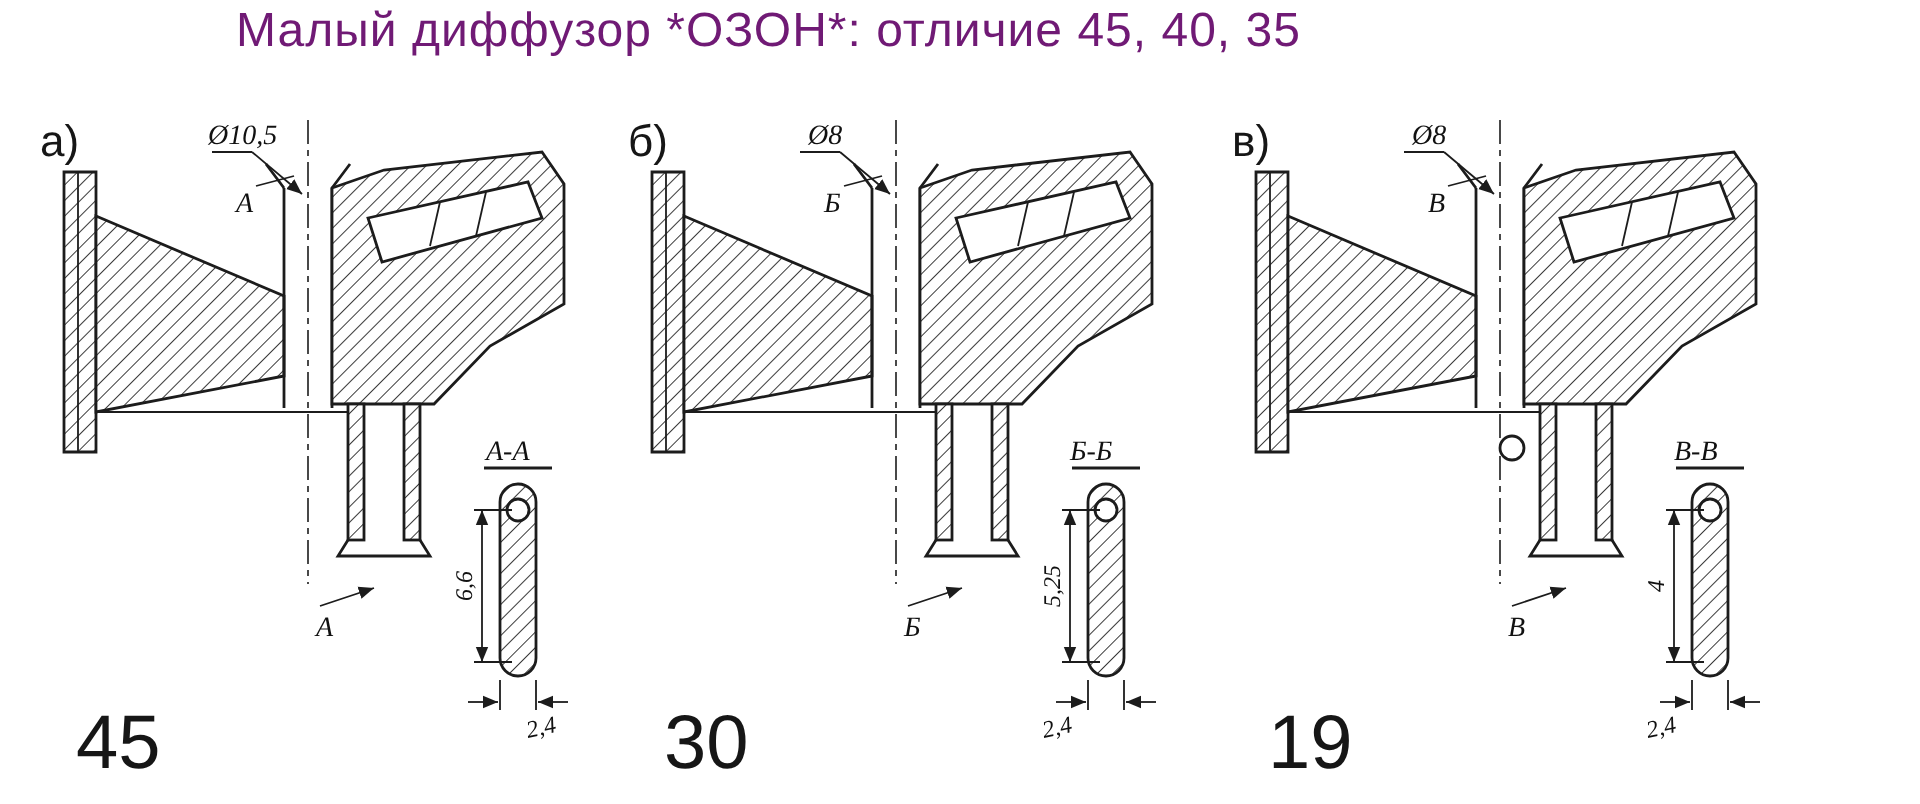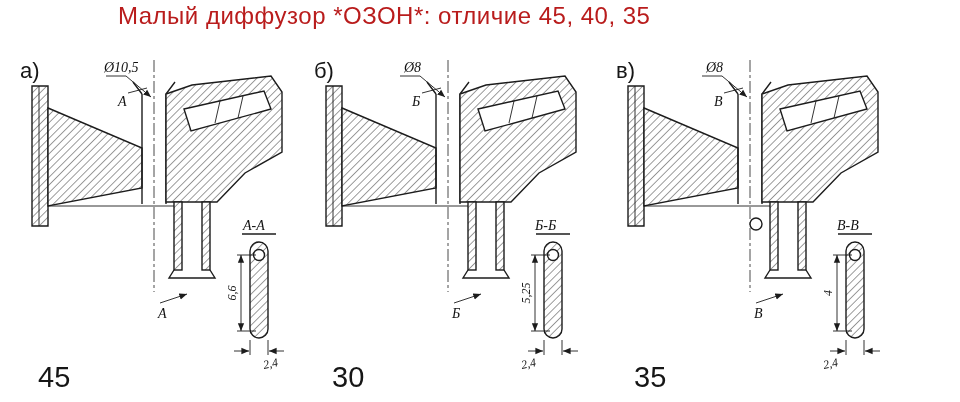"Малый диффузор *ОЗОН*: отличие 45," #title { color: #b91c1c -> #701a75 }
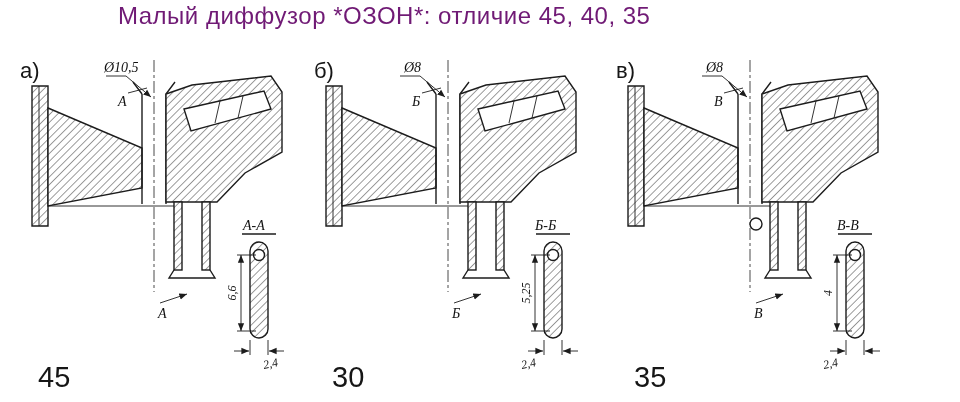"45" .variant-number { font-size: 29px -> 38px }
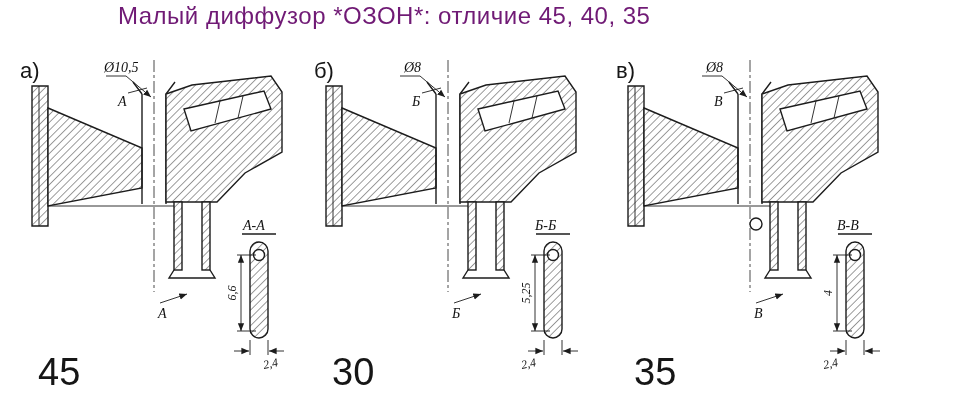"35" div.variant-number { text: 35 -> 19 }
